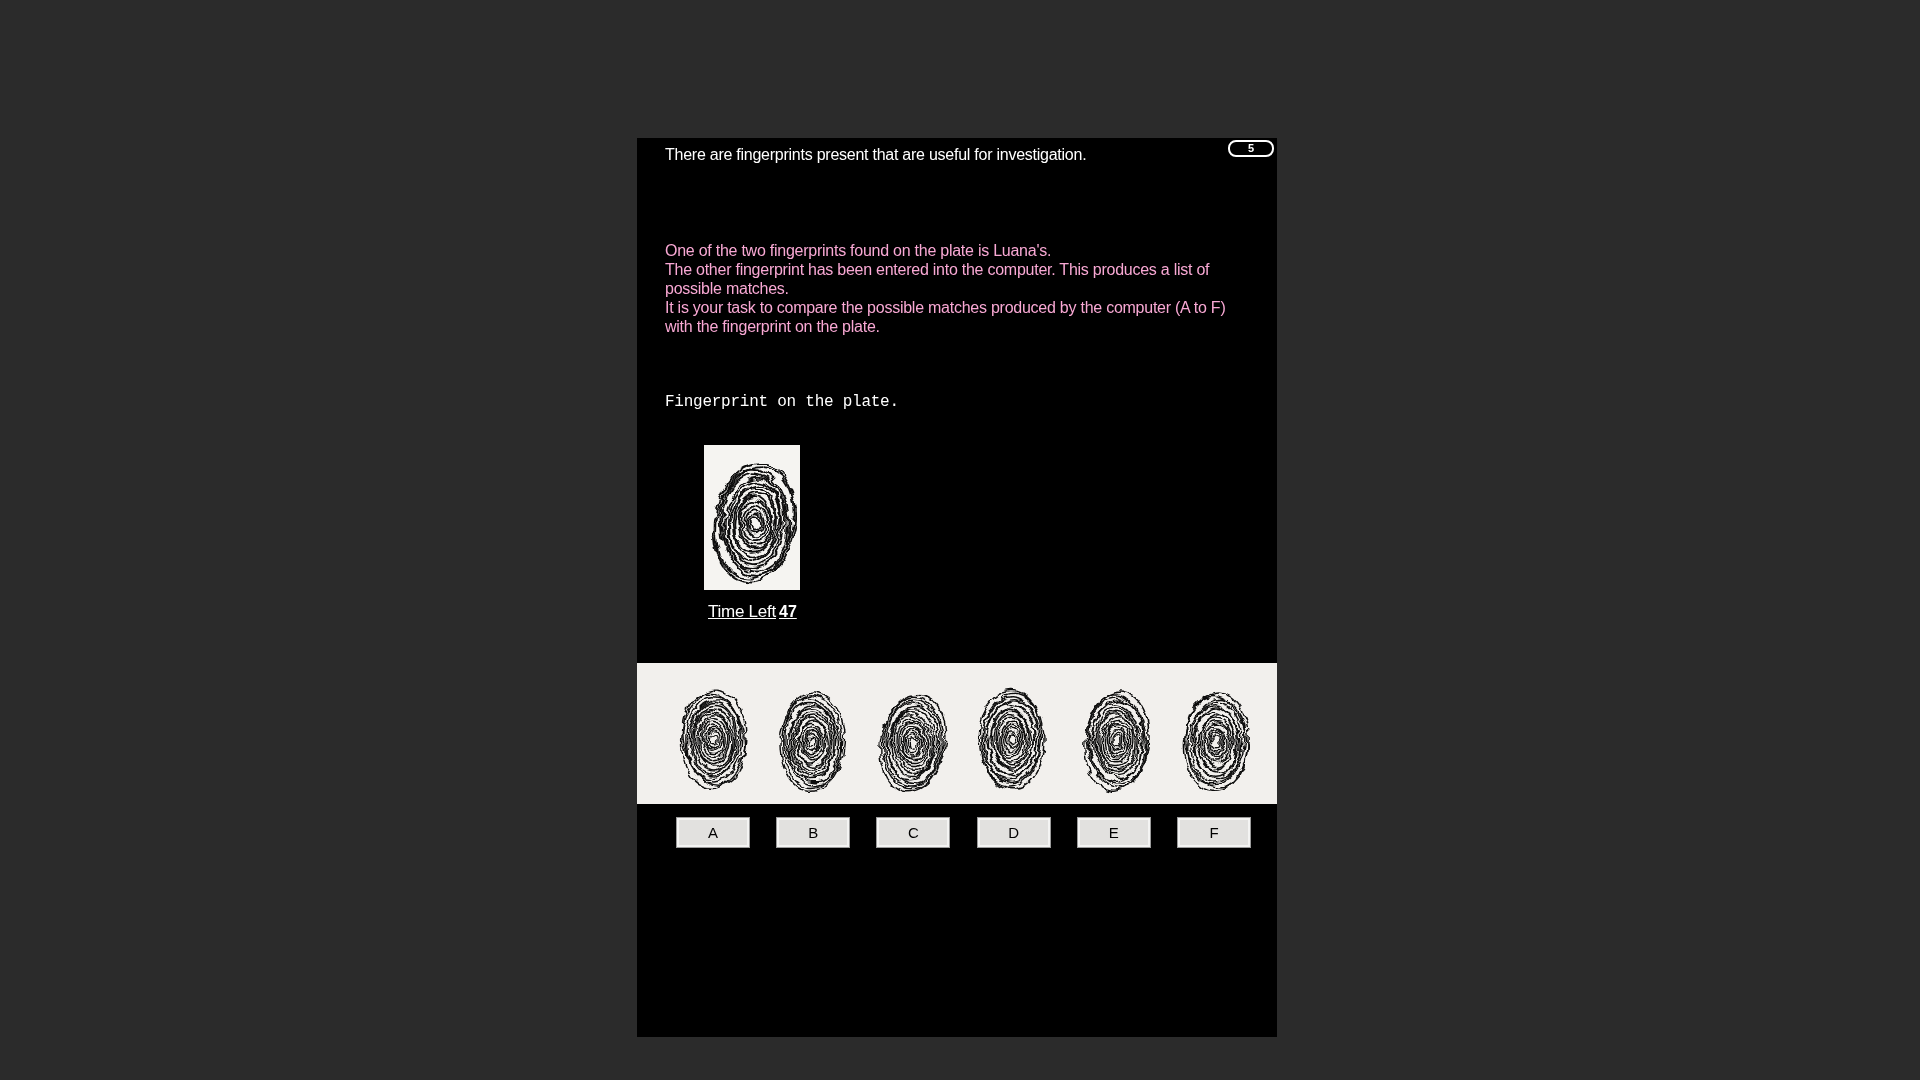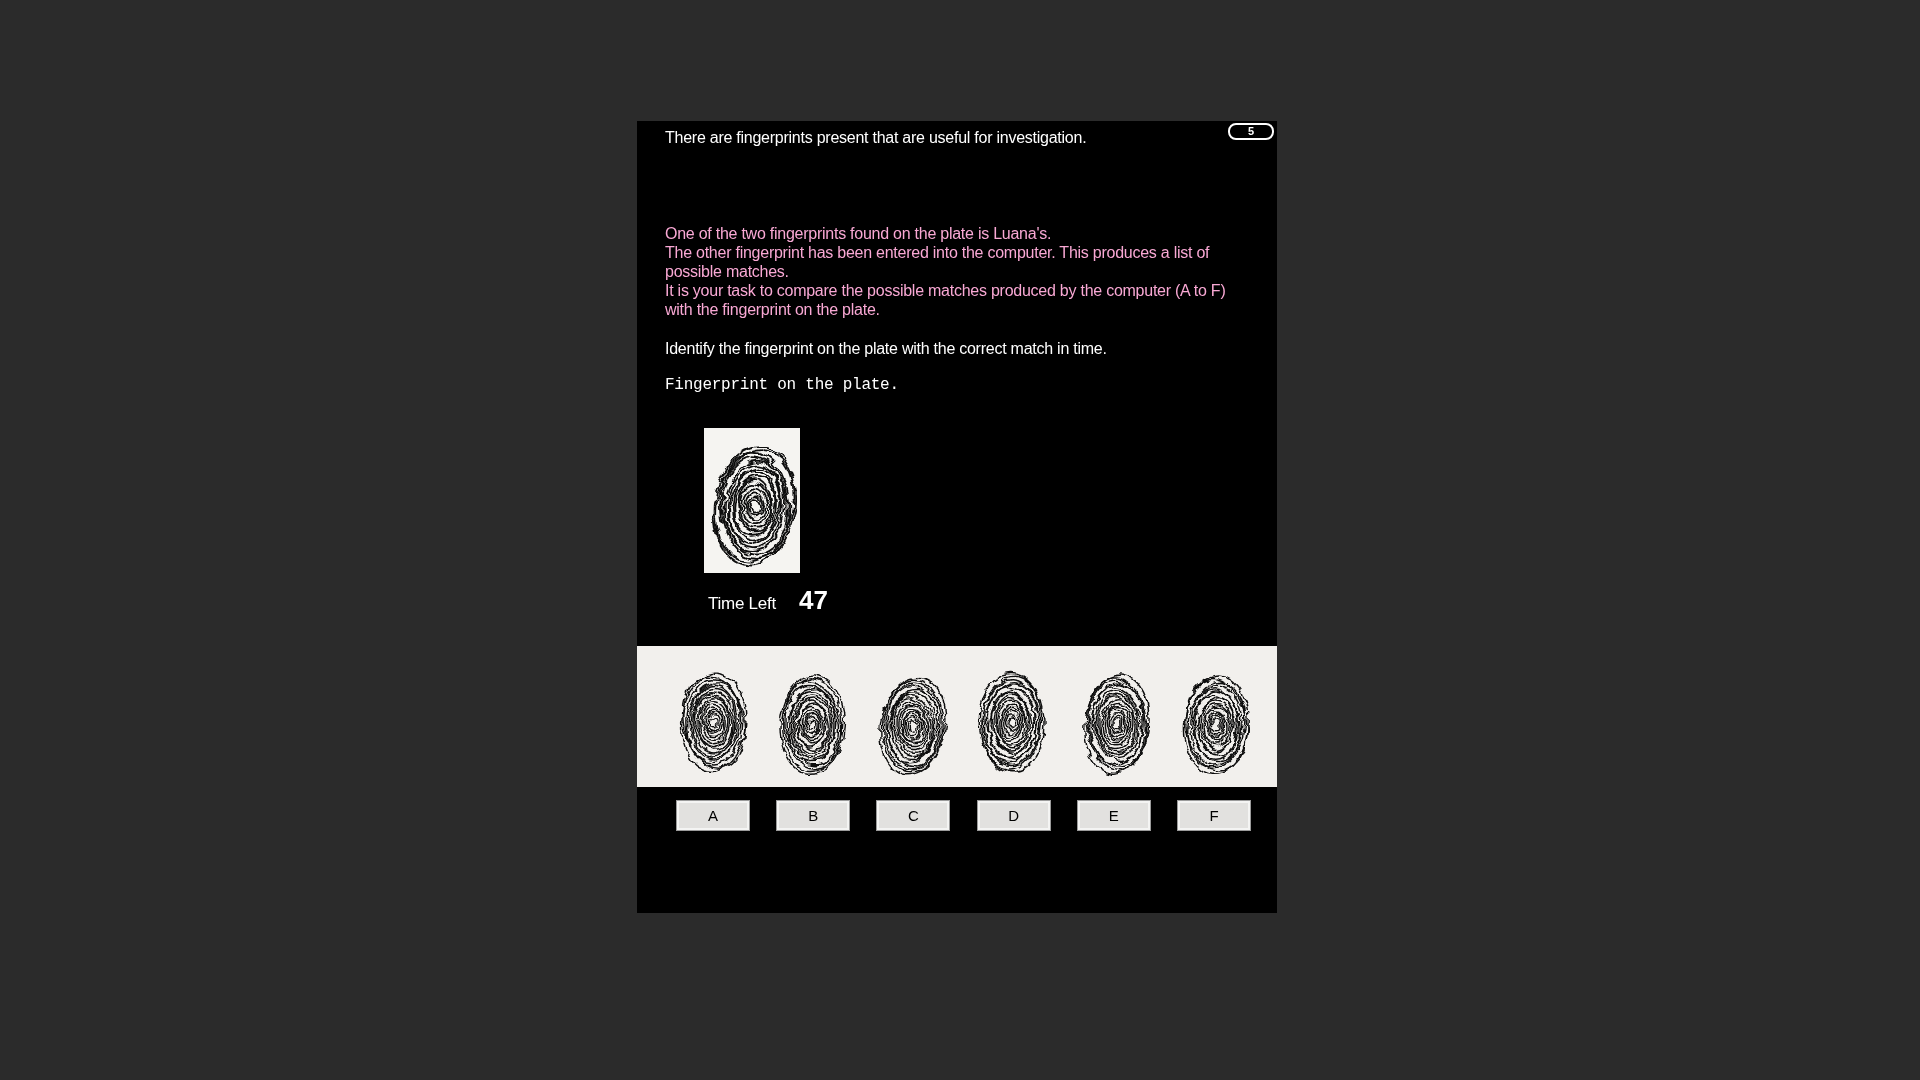"There are fingerprints present that" .panel { height: 792px -> 899px; top: 121px -> 138px }
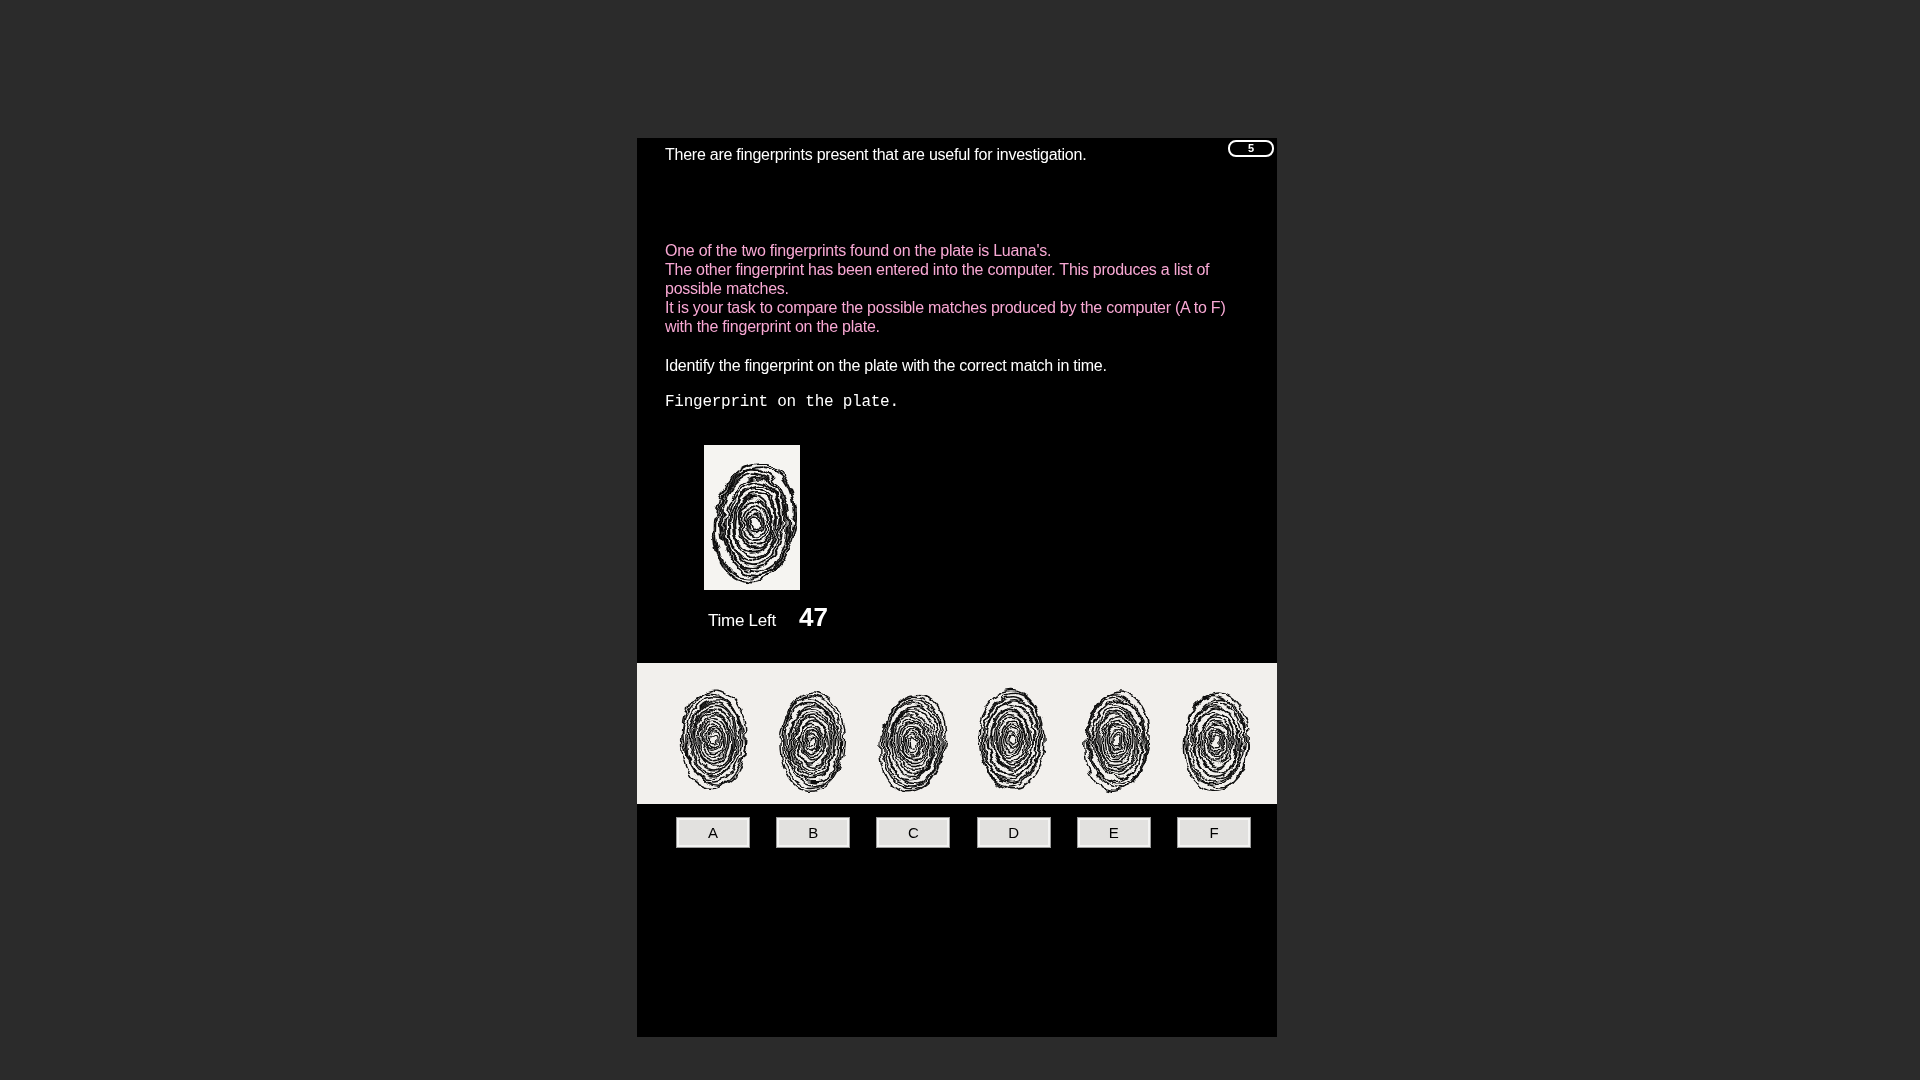"Identify the fingerprint on the" div.identify { html: <div>Identify the fingerprint on the plate with the correct match in time.</div> -> none }
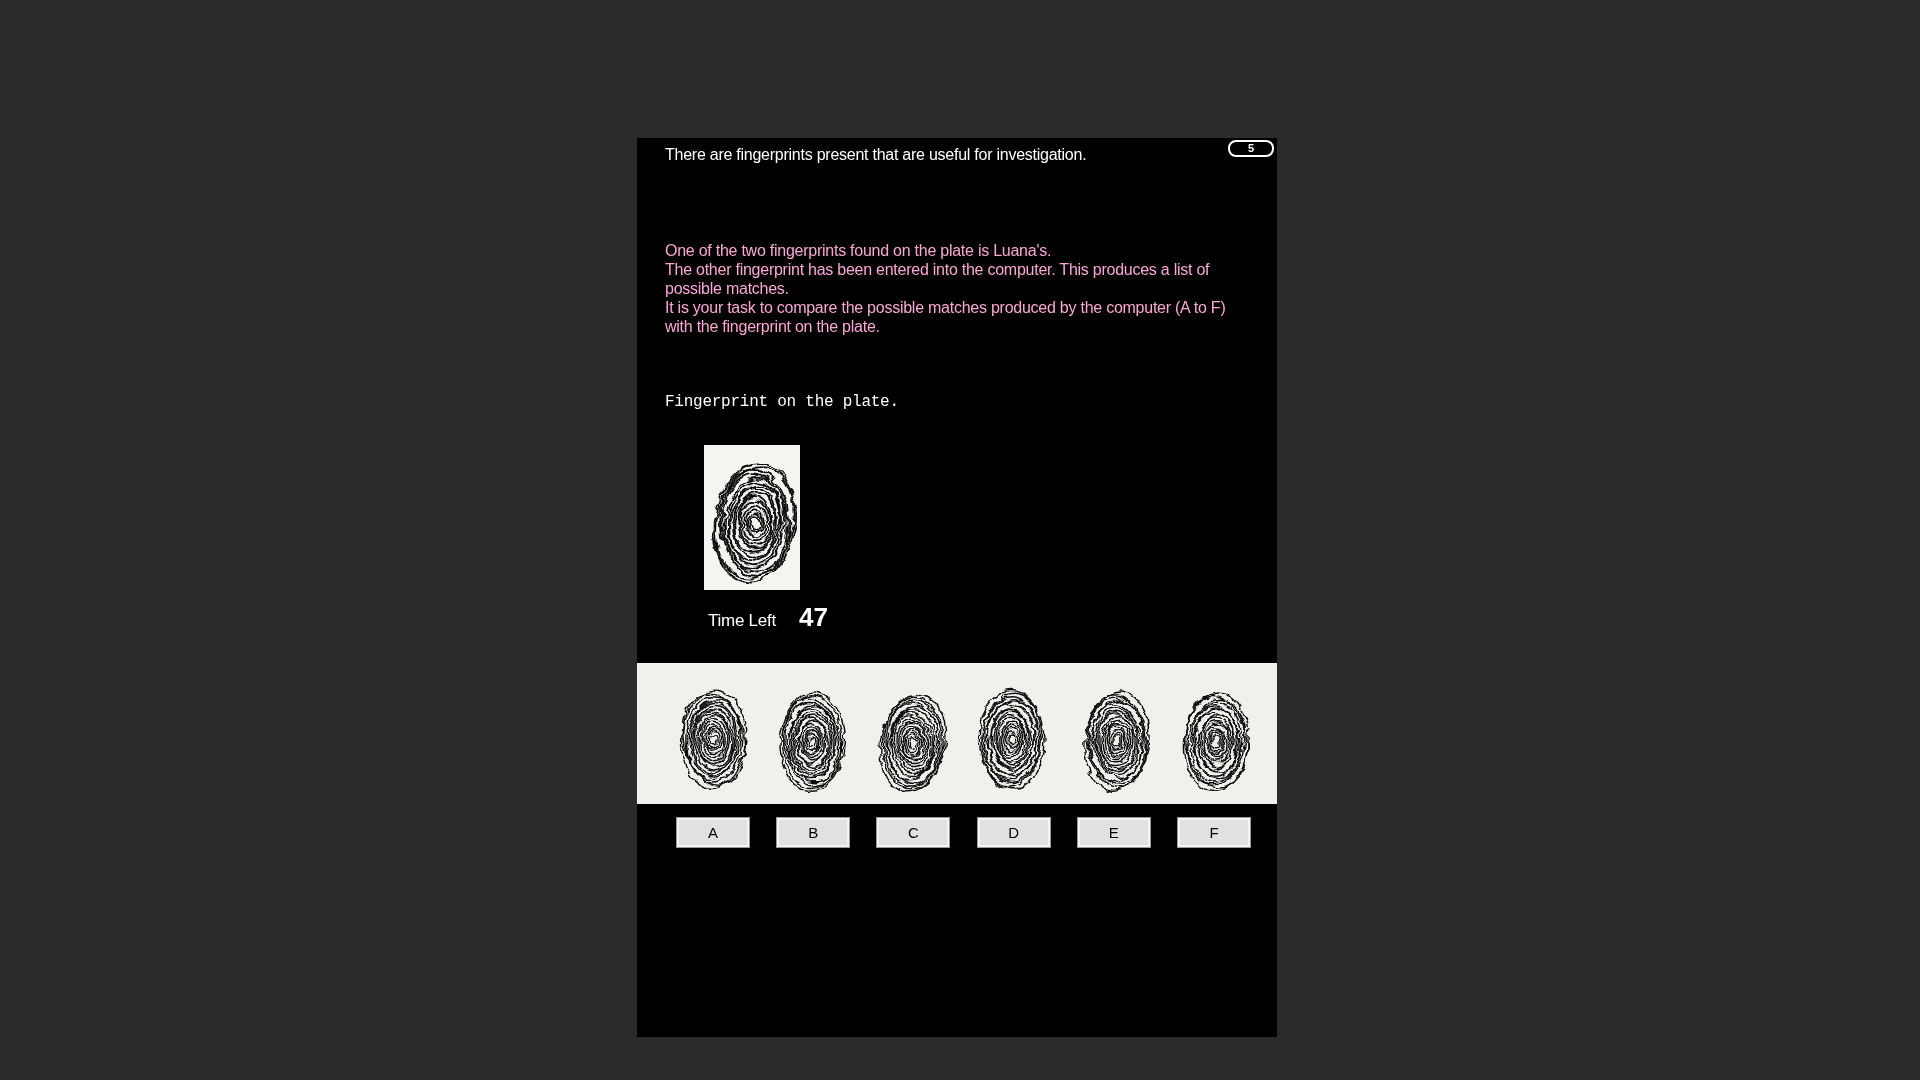"Time Left" .timer { gap: 23px -> 3px; text-decoration: none -> underline }
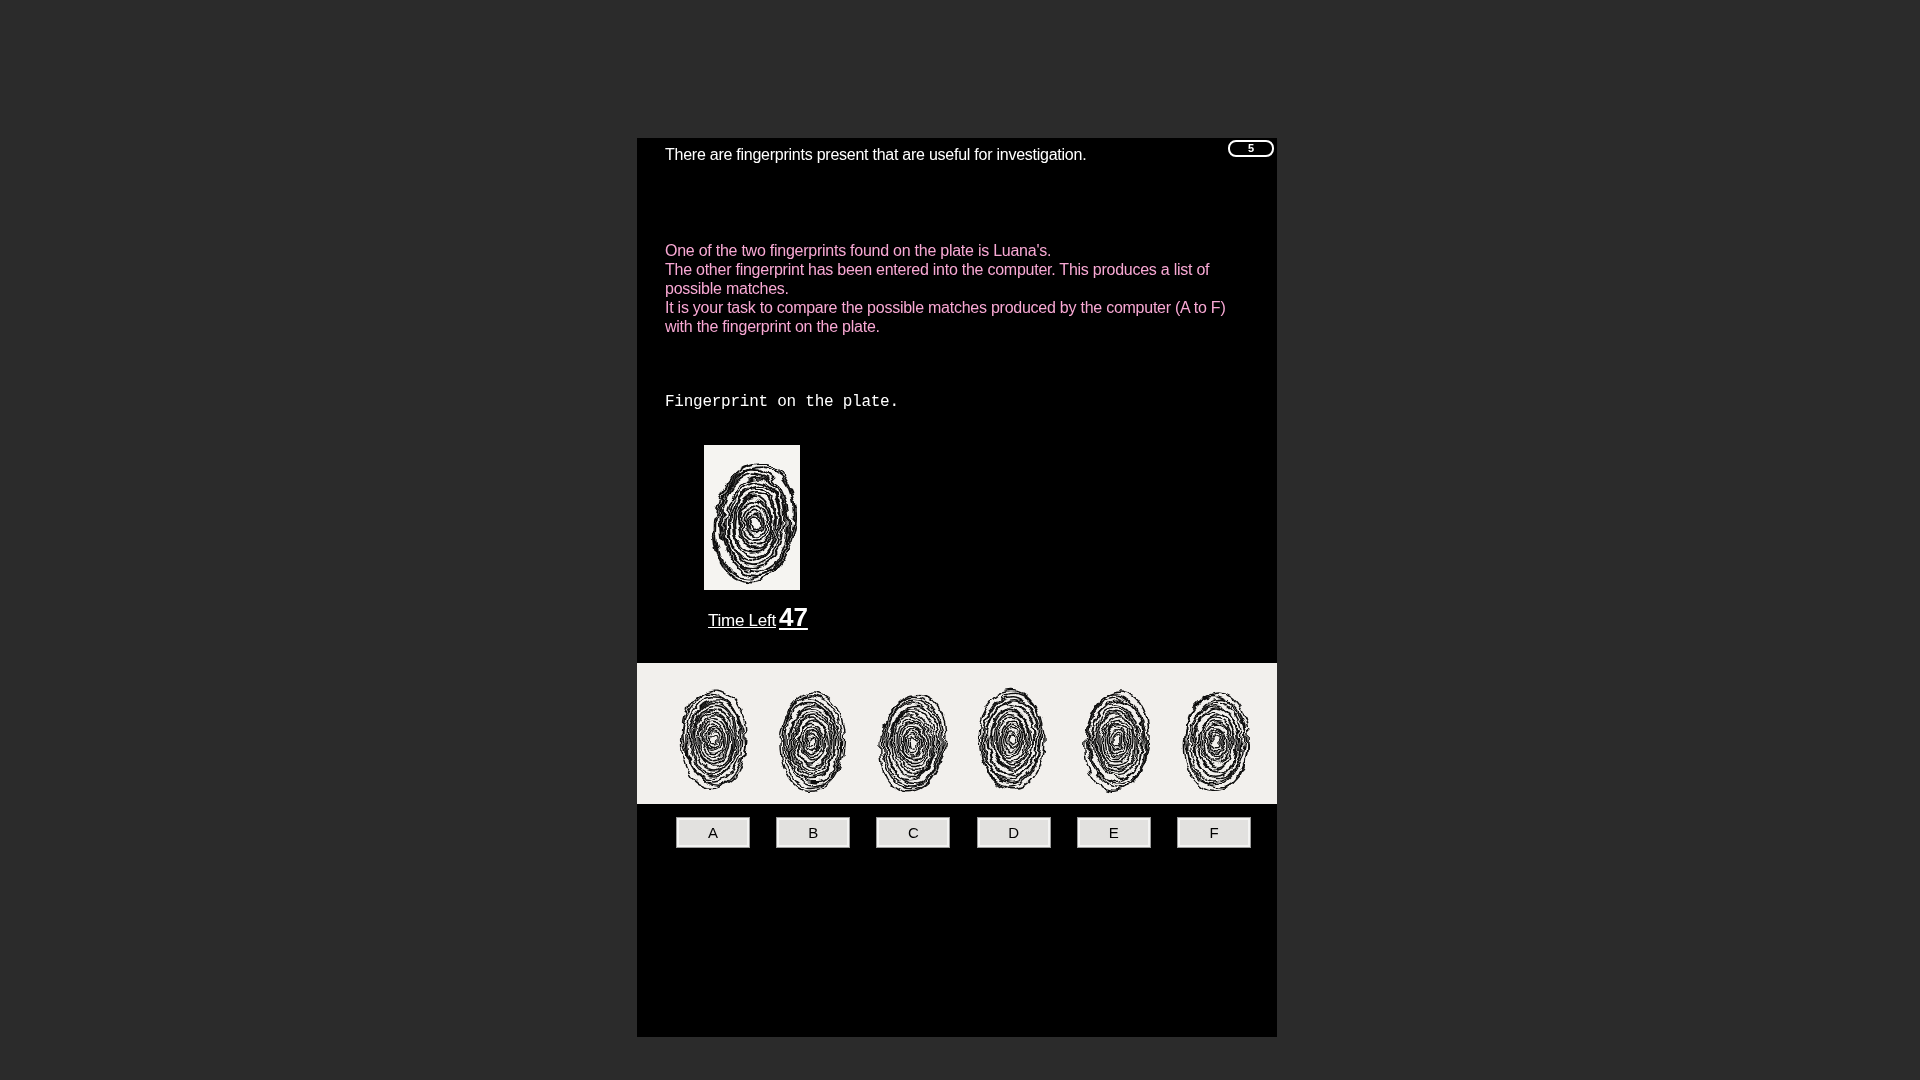"47" .timer-value { font-size: 26px -> 16px }
